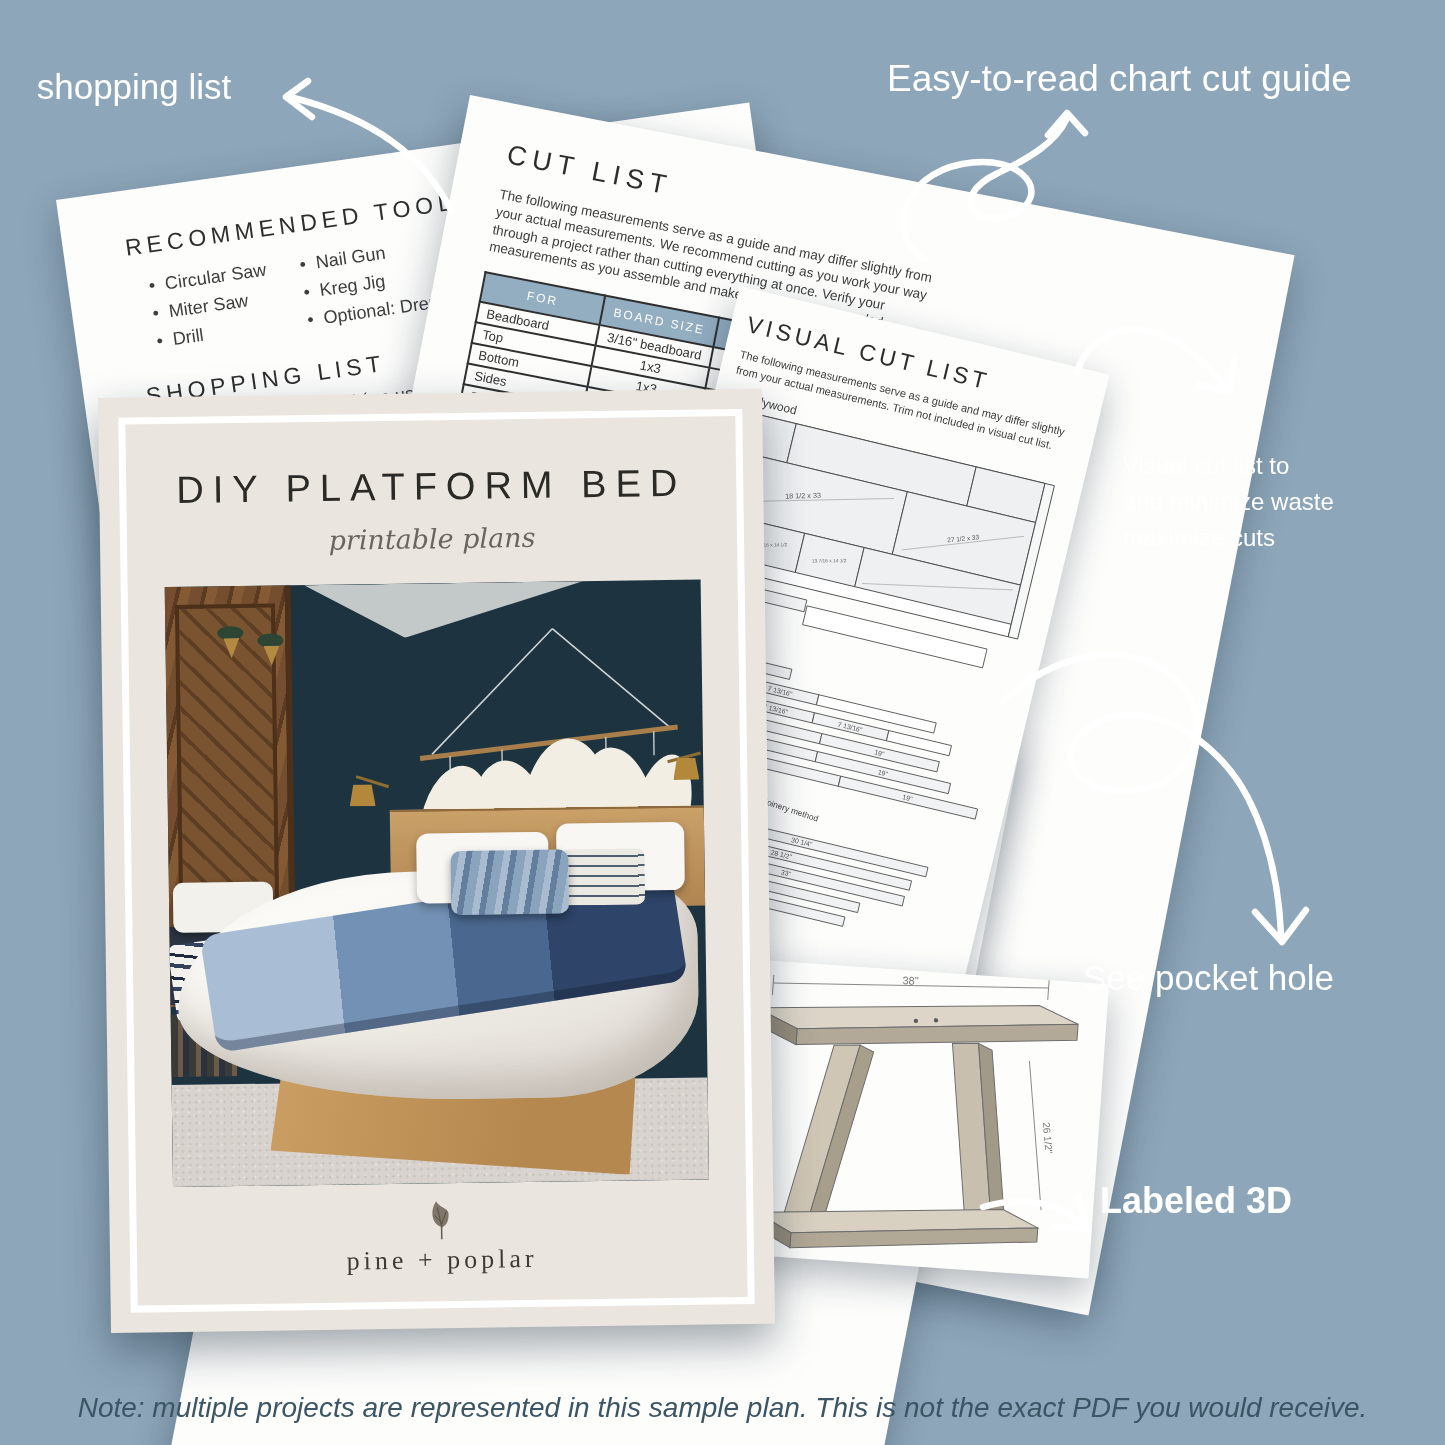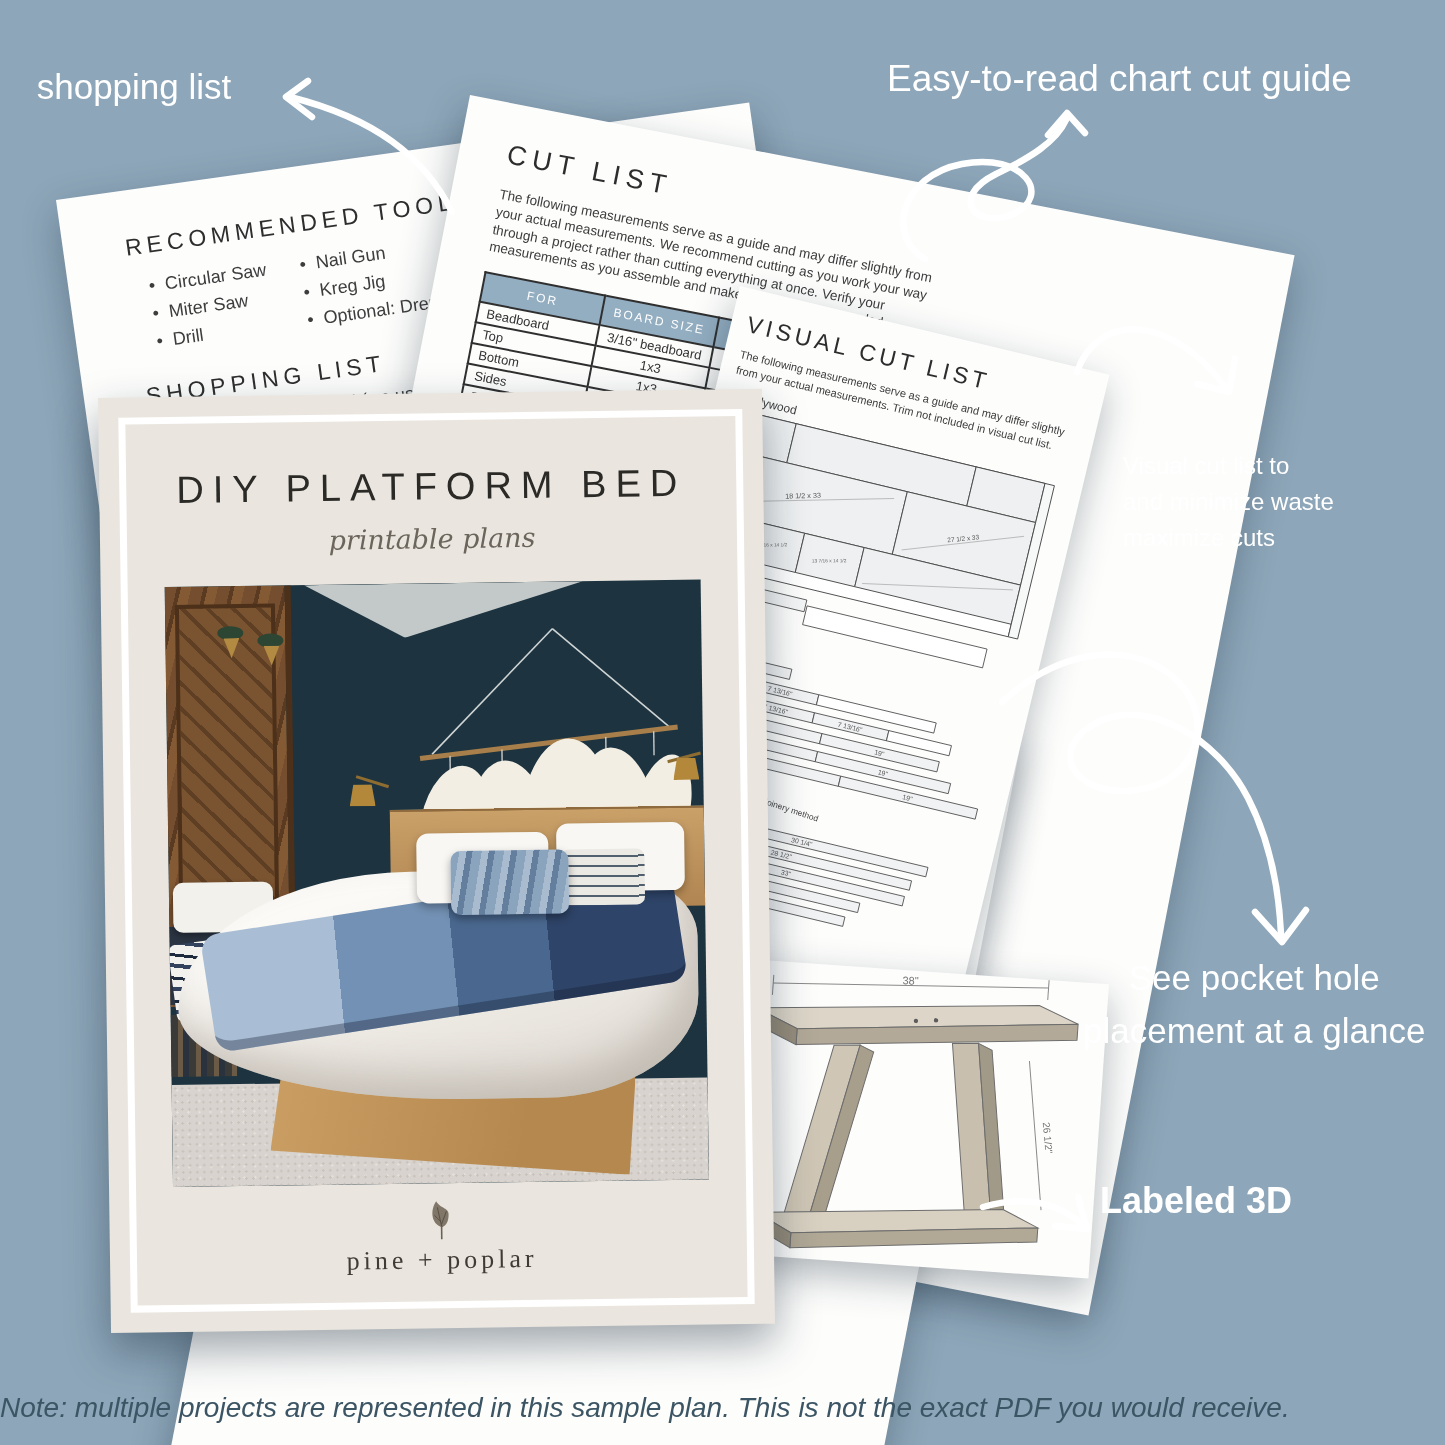"placement at a glance" div { html: <div>placement at a glance</div> -> none }
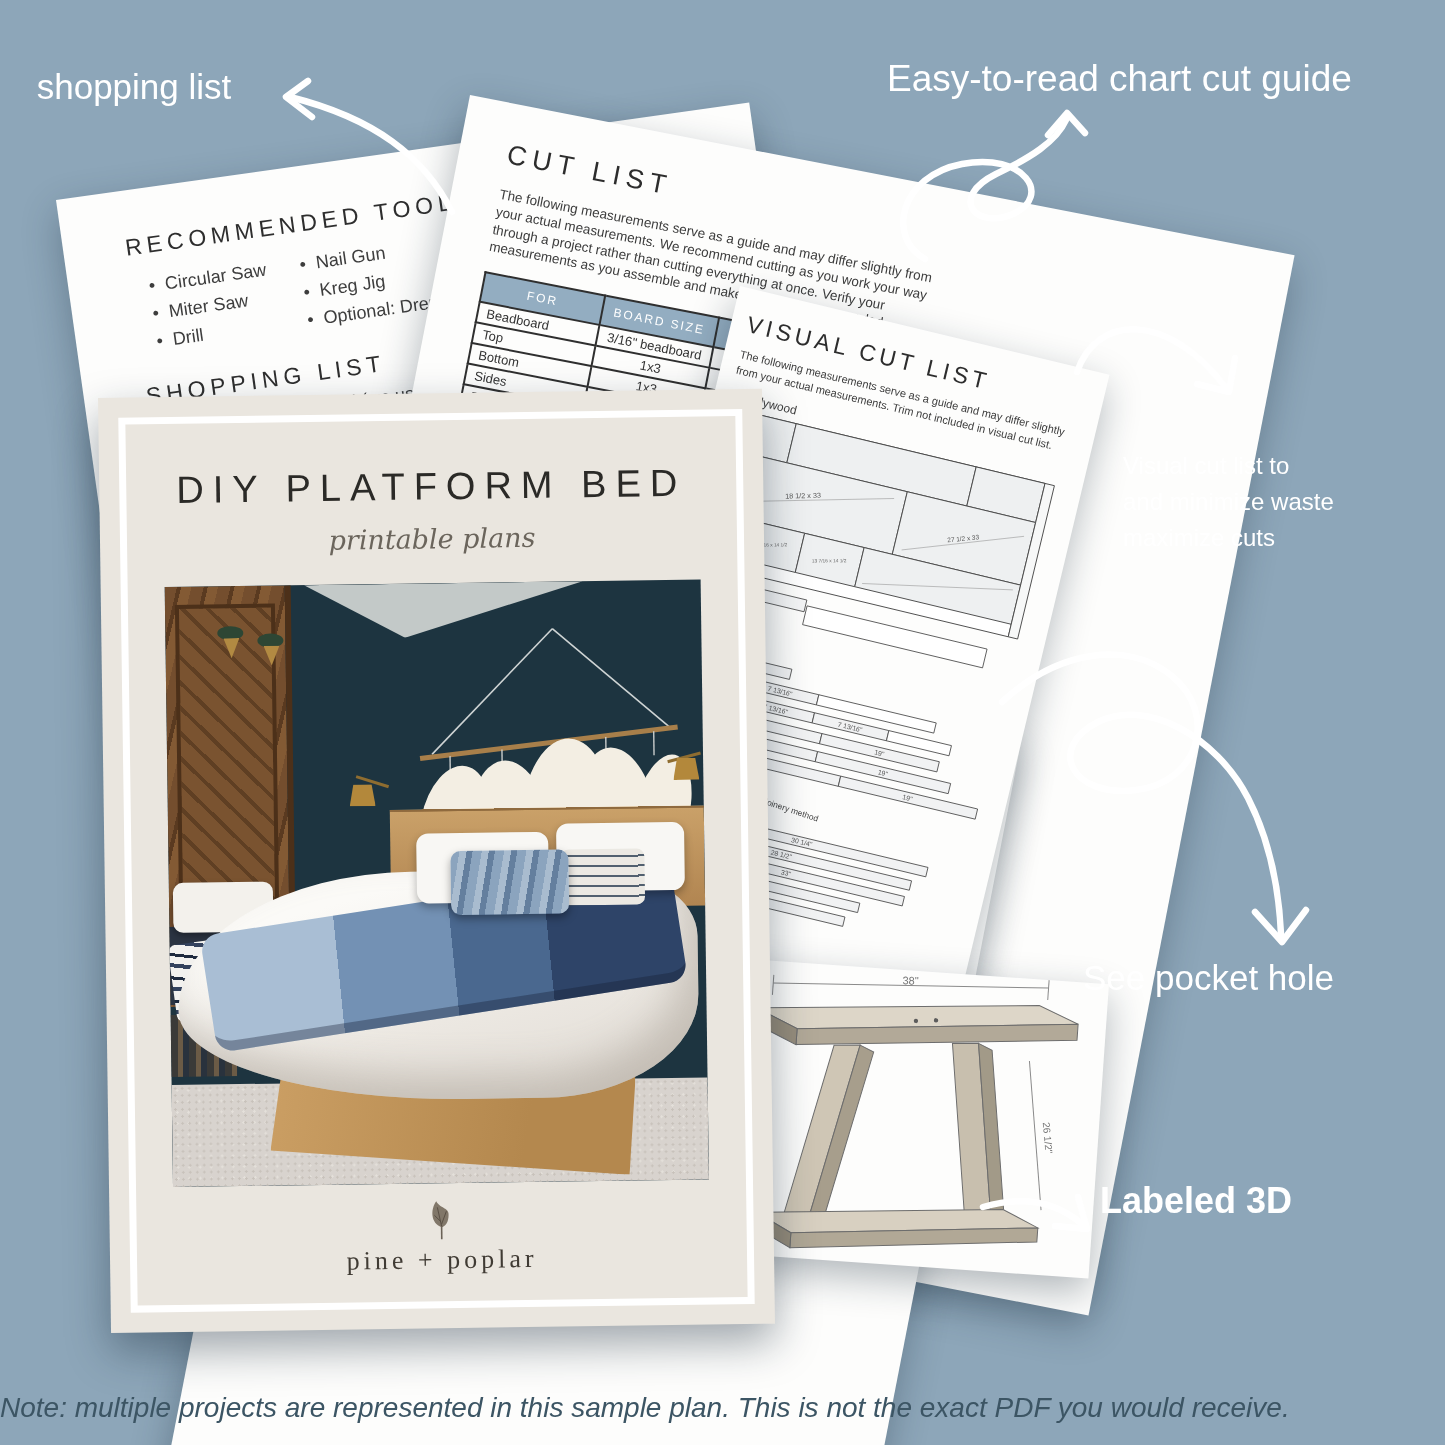"Note: multiple projects are represented" #note { text-align: left -> center }
